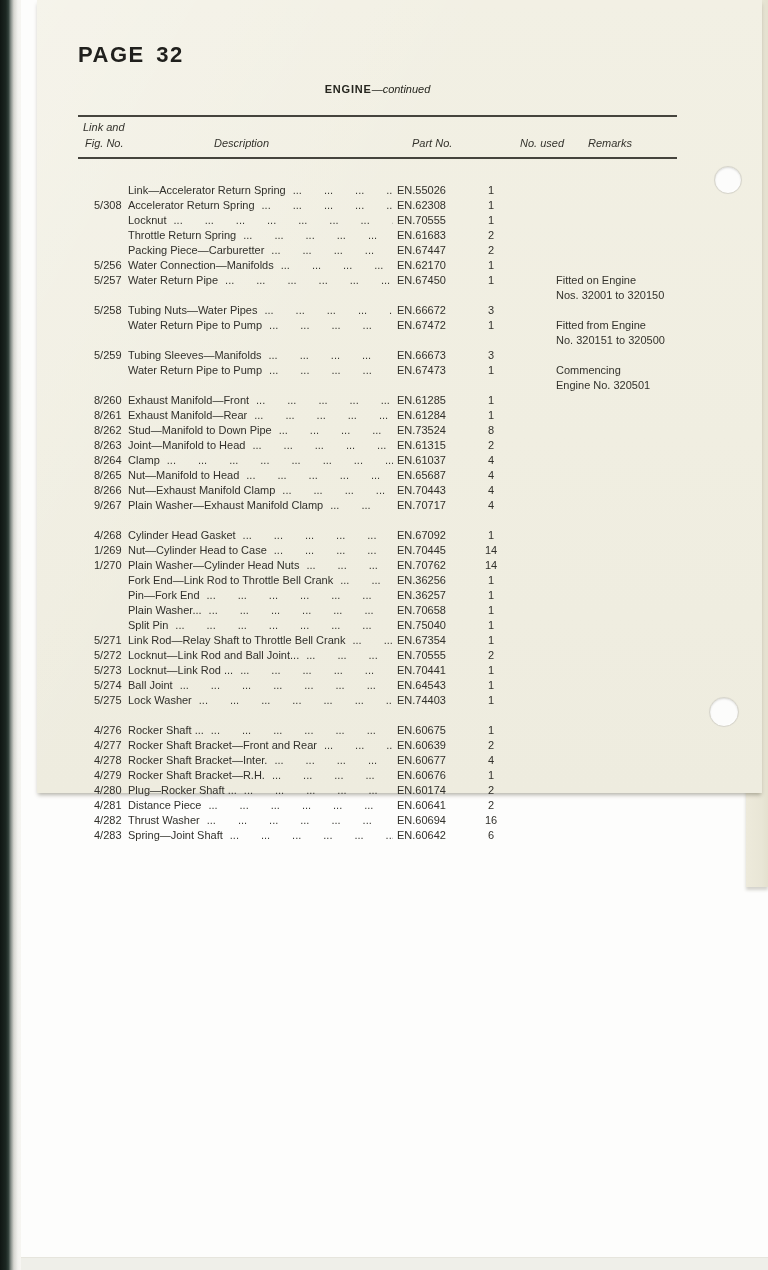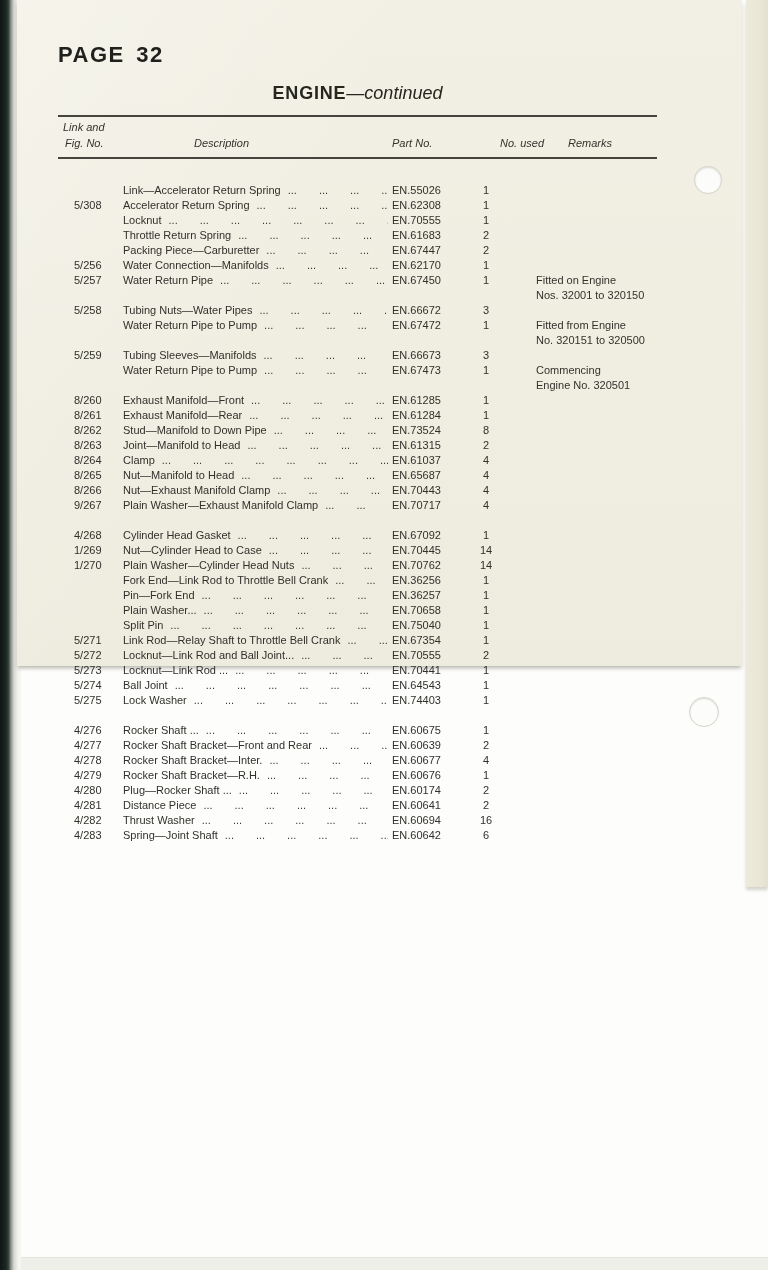"PAGE 32" .paper { height: 666px -> 793px; left: 17px -> 37px }
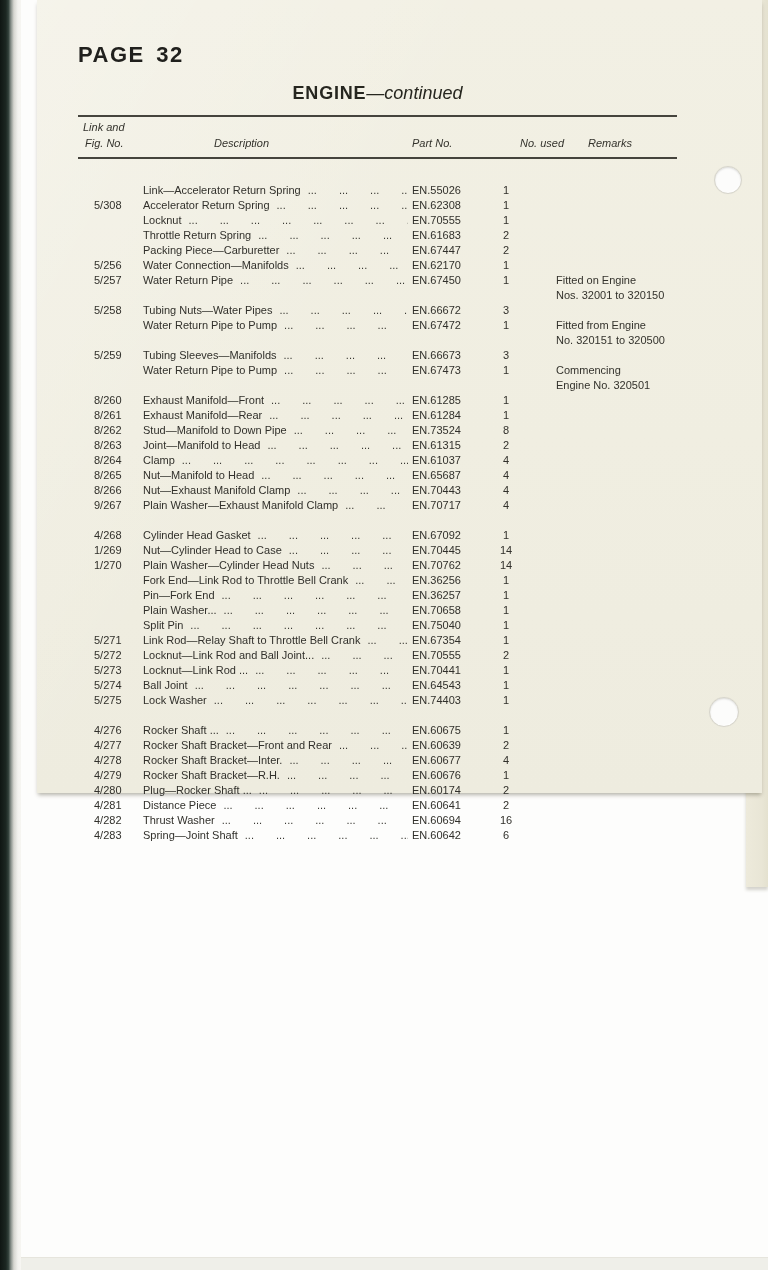"ENGINE—continued" .section-title { font-size: 18px -> 11px }
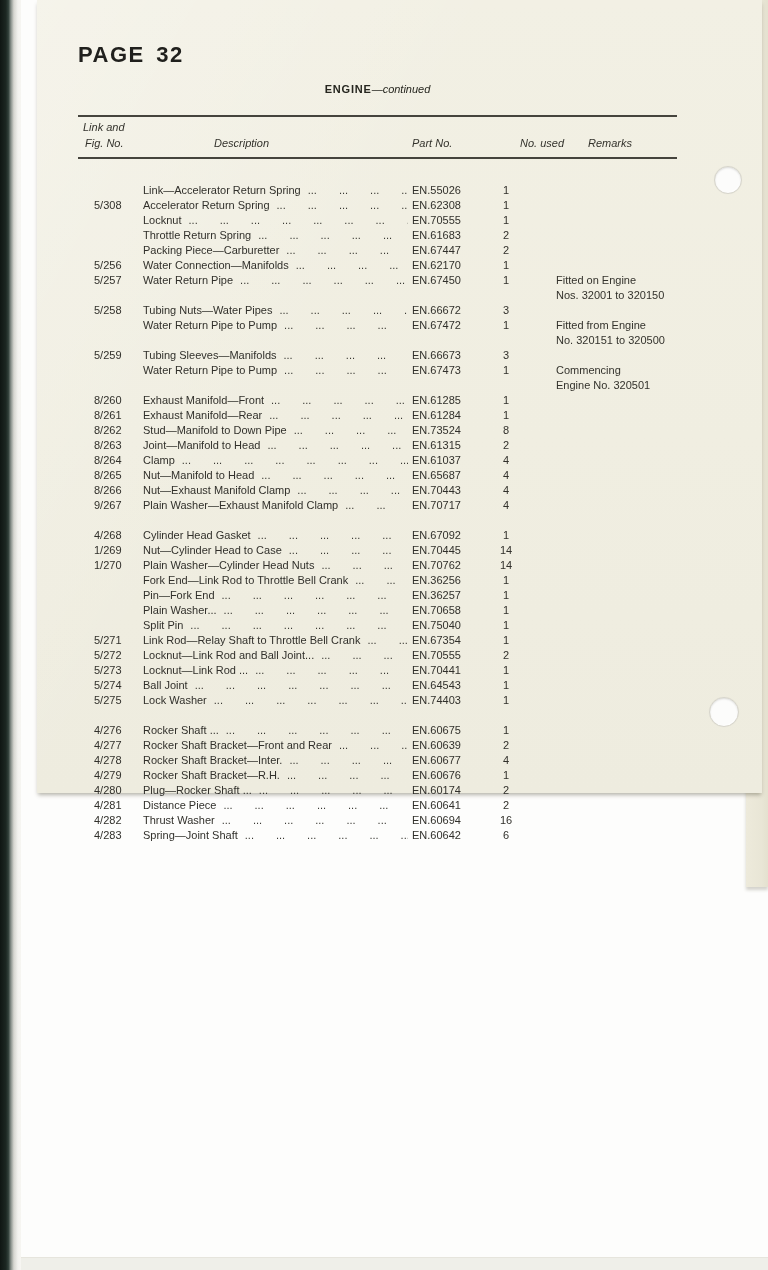"Link—Accelerator Return Spring" .c-desc { margin-left: 15px -> none }
